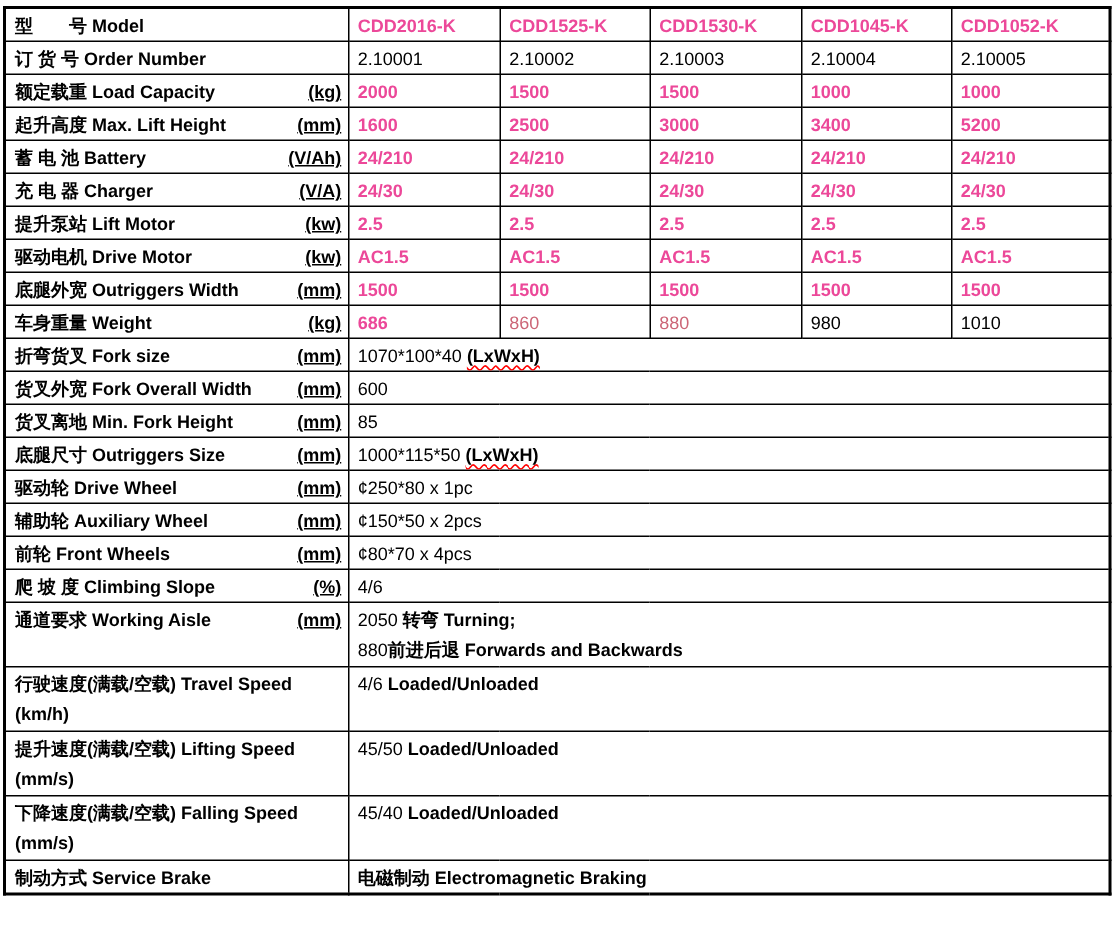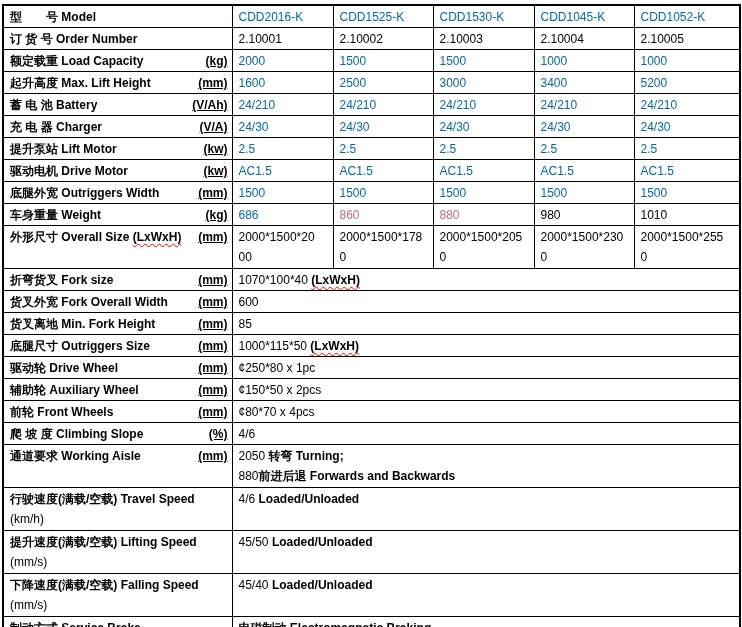"CDD2016-K" .blue { color: #0369a1 -> #ec4899; font-weight: none -> bold }
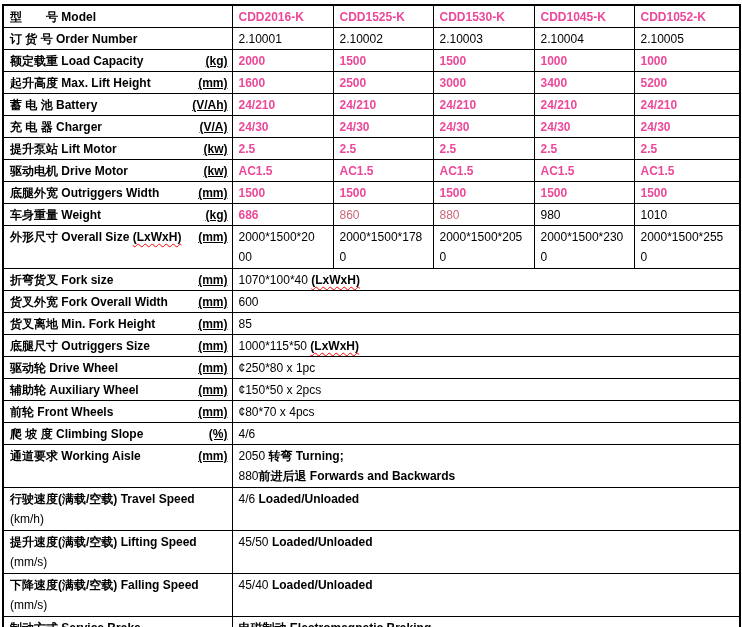"外形尺寸 Overall Size (LxWxH)" tr.d { html: <tr> <td><span>外形尺寸 Overall Size </span><span>(LxWxH)</span><span>(mm)</span></td> <td>2000*1500*20 00</td> <td>2000*1500*178 0</td> <td>2000*1500*205 0</td> <td>2000*1500*230 0</td> <td>2000*1500*255 0</td> </tr> -> none }
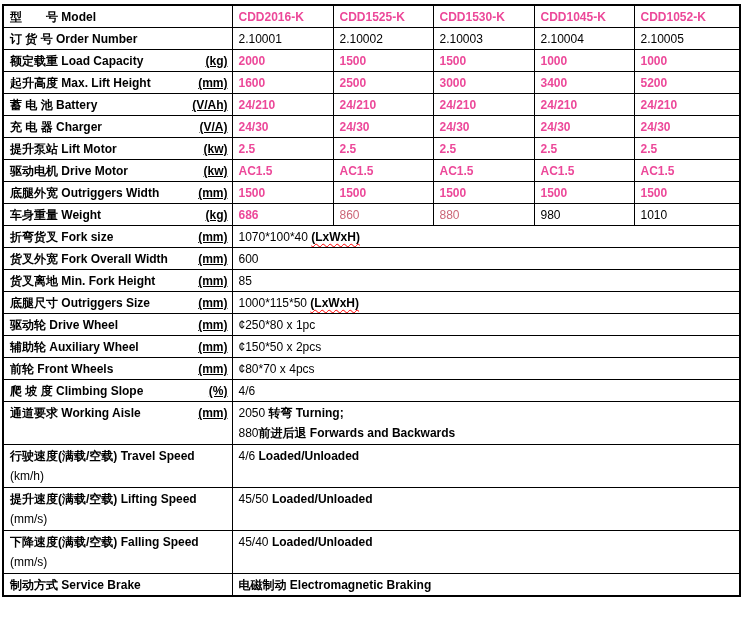"(km/h)" .u2 { font-weight: normal -> bold }
